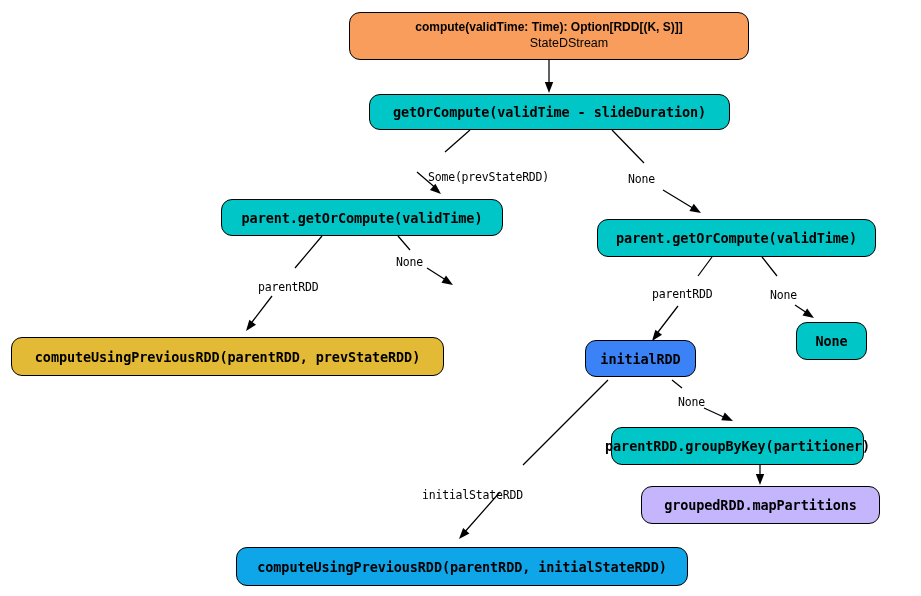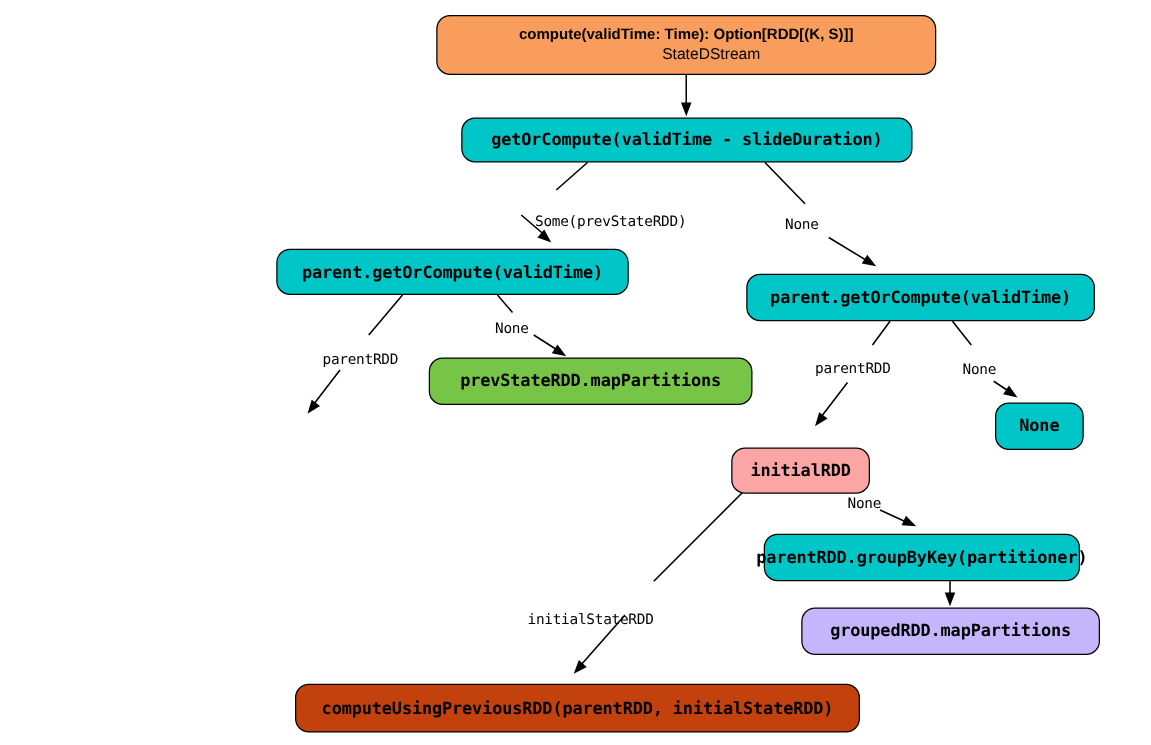"prevStateRDD.mapPartitions" div.node { html: <div> <div>prevStateRDD.mapPartitions</div> </div> -> none }
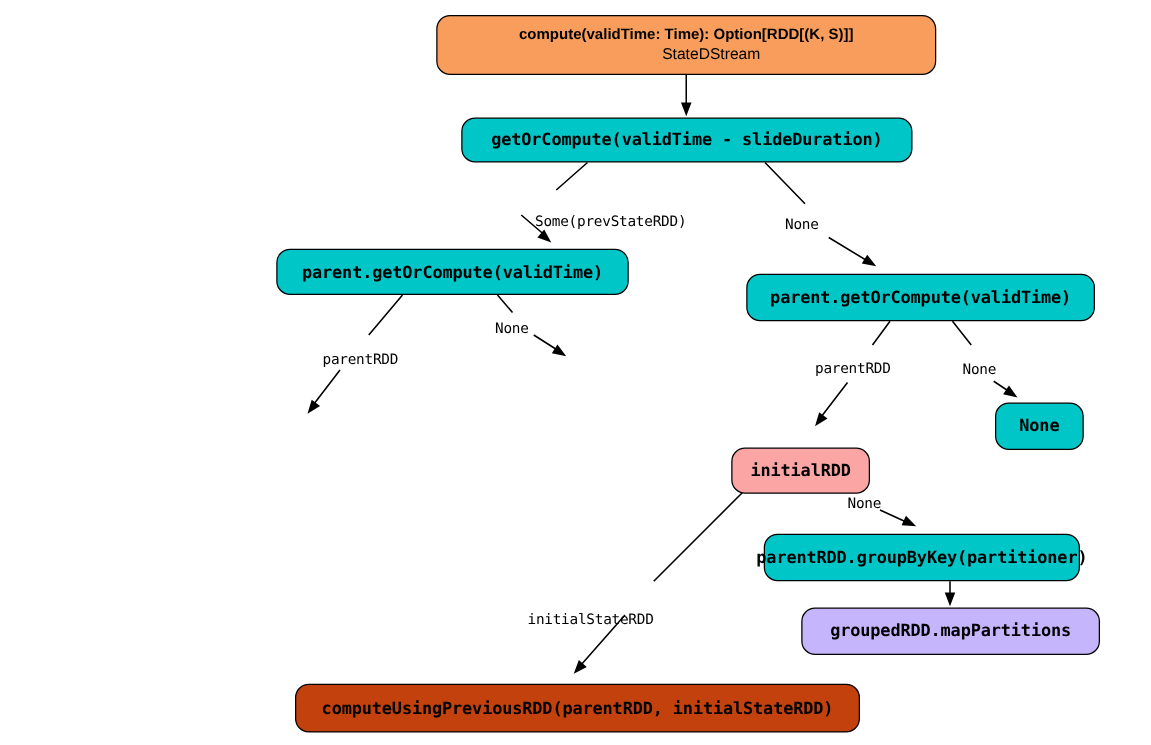"computeUsingPreviousRDD(parentRDD, prevStateRDD)" div.node { html: none -> <div> <div>computeUsingPreviousRDD(parentRDD, prevStateRDD)</div> </div> }
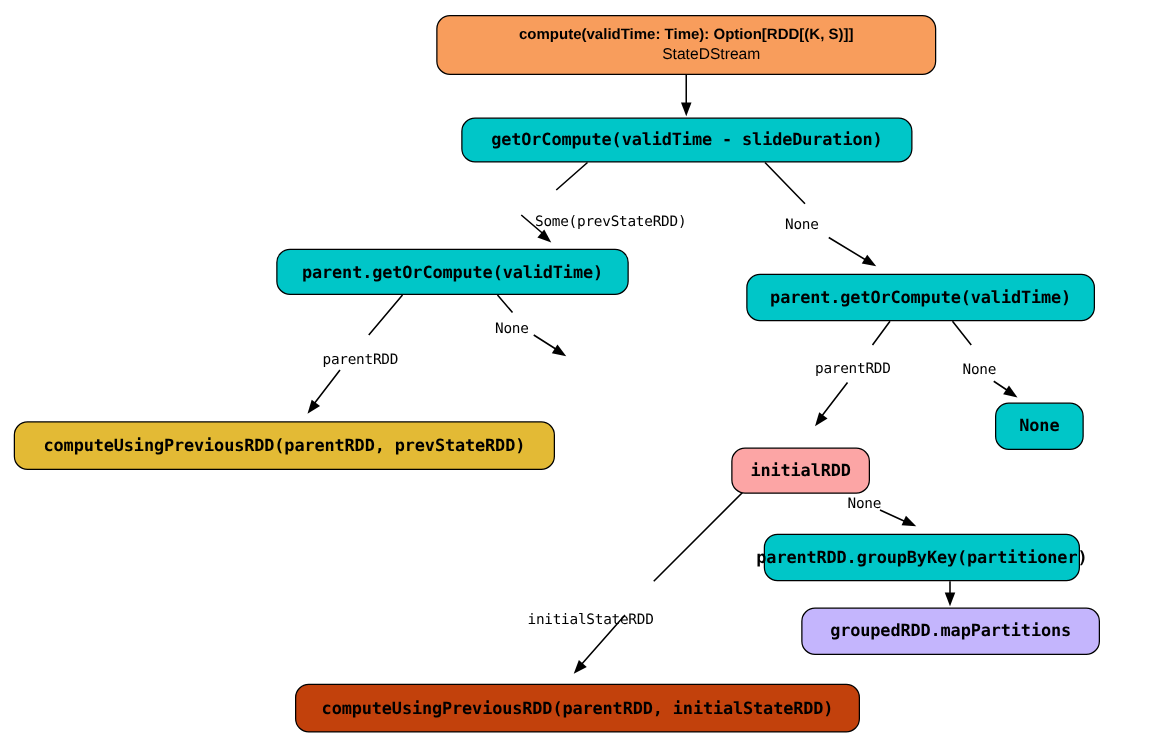"initialRDD" div.node { background: #fca5a5 -> #3b82f6; top: 358px -> 340px }
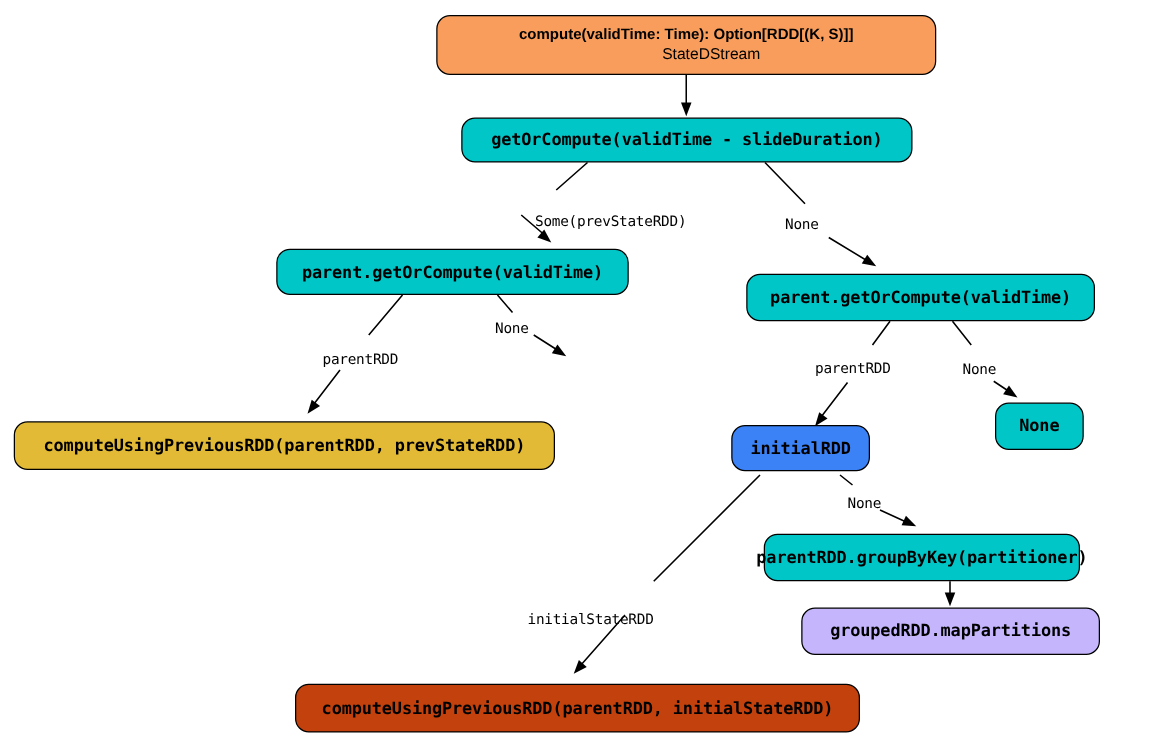"computeUsingPreviousRDD(parentRDD," div.node { background: #c2410c -> #0ea5e9 }
